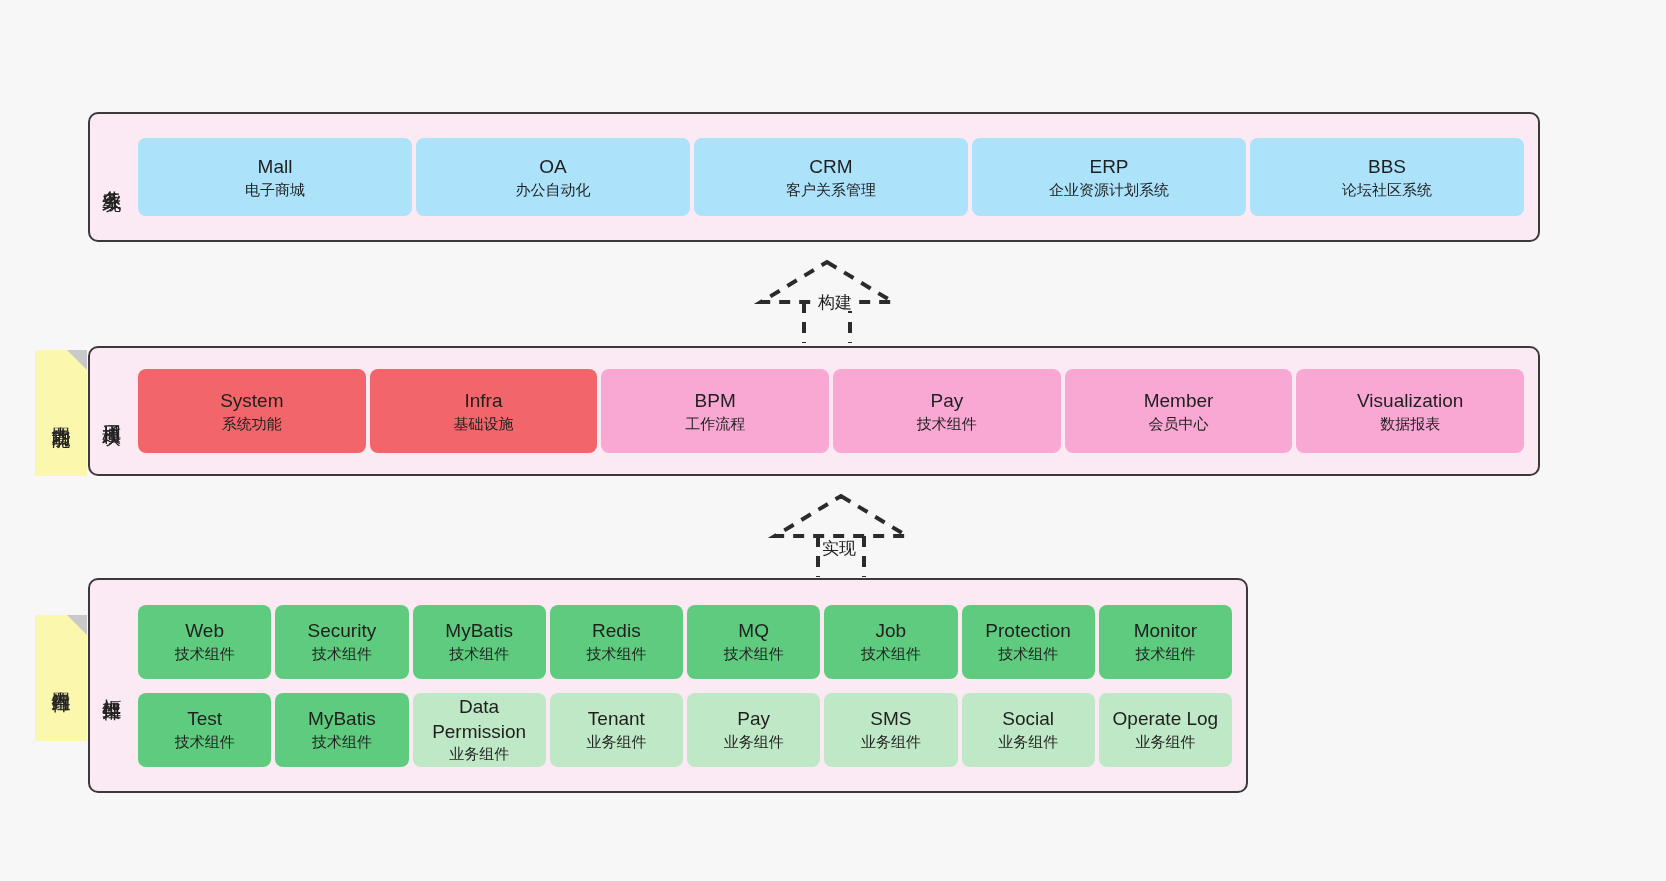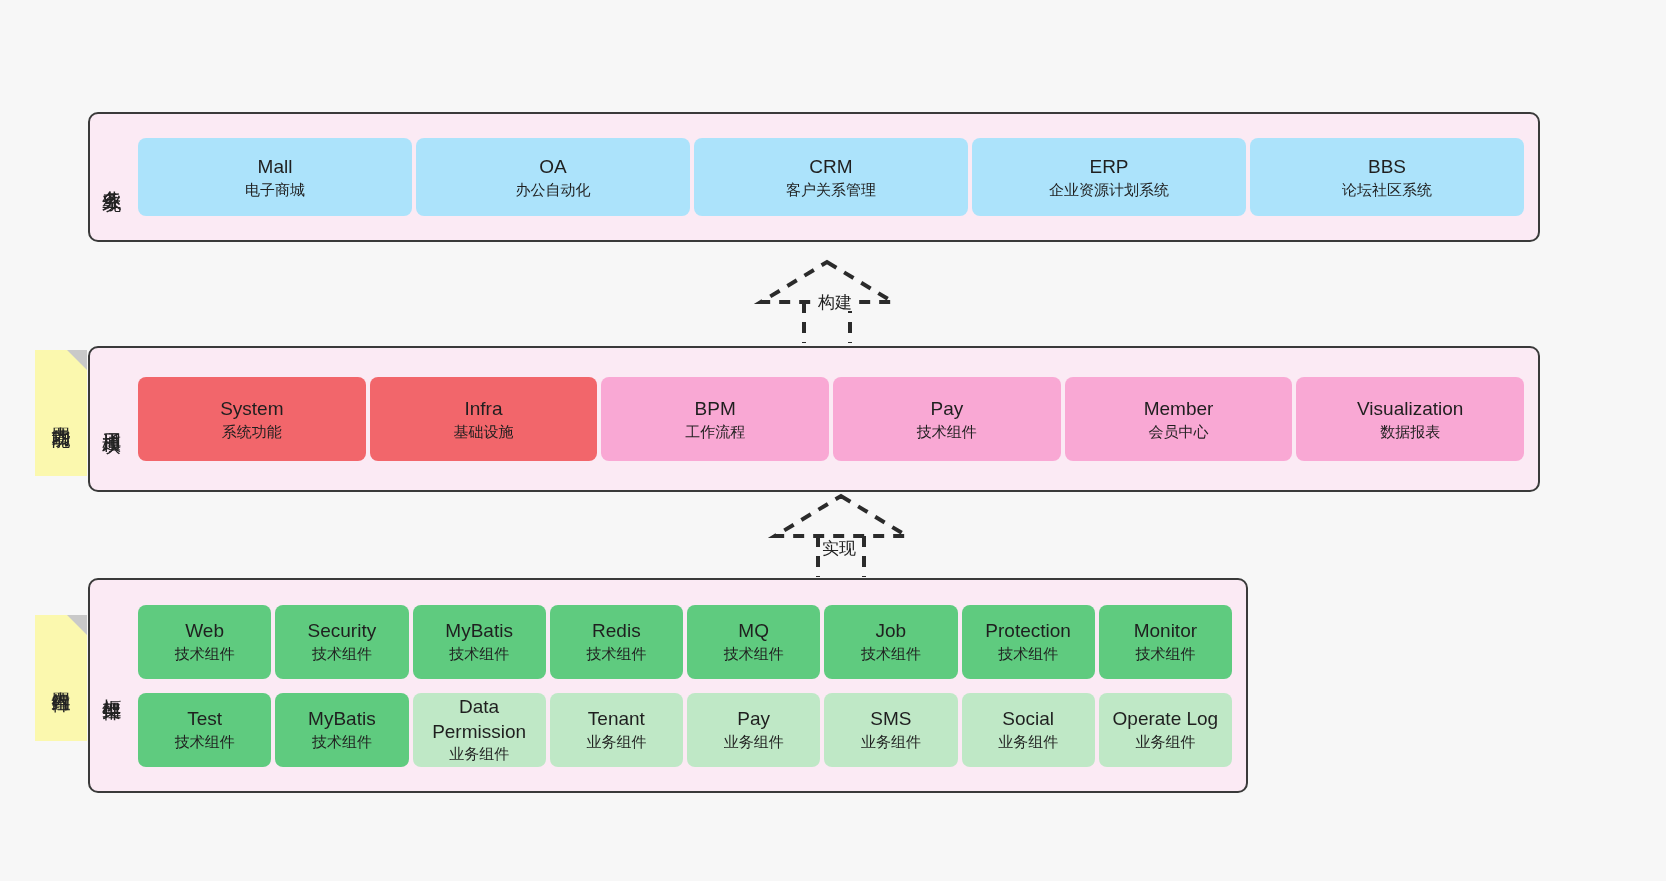"System" div.layer { height: 146px -> 130px }
